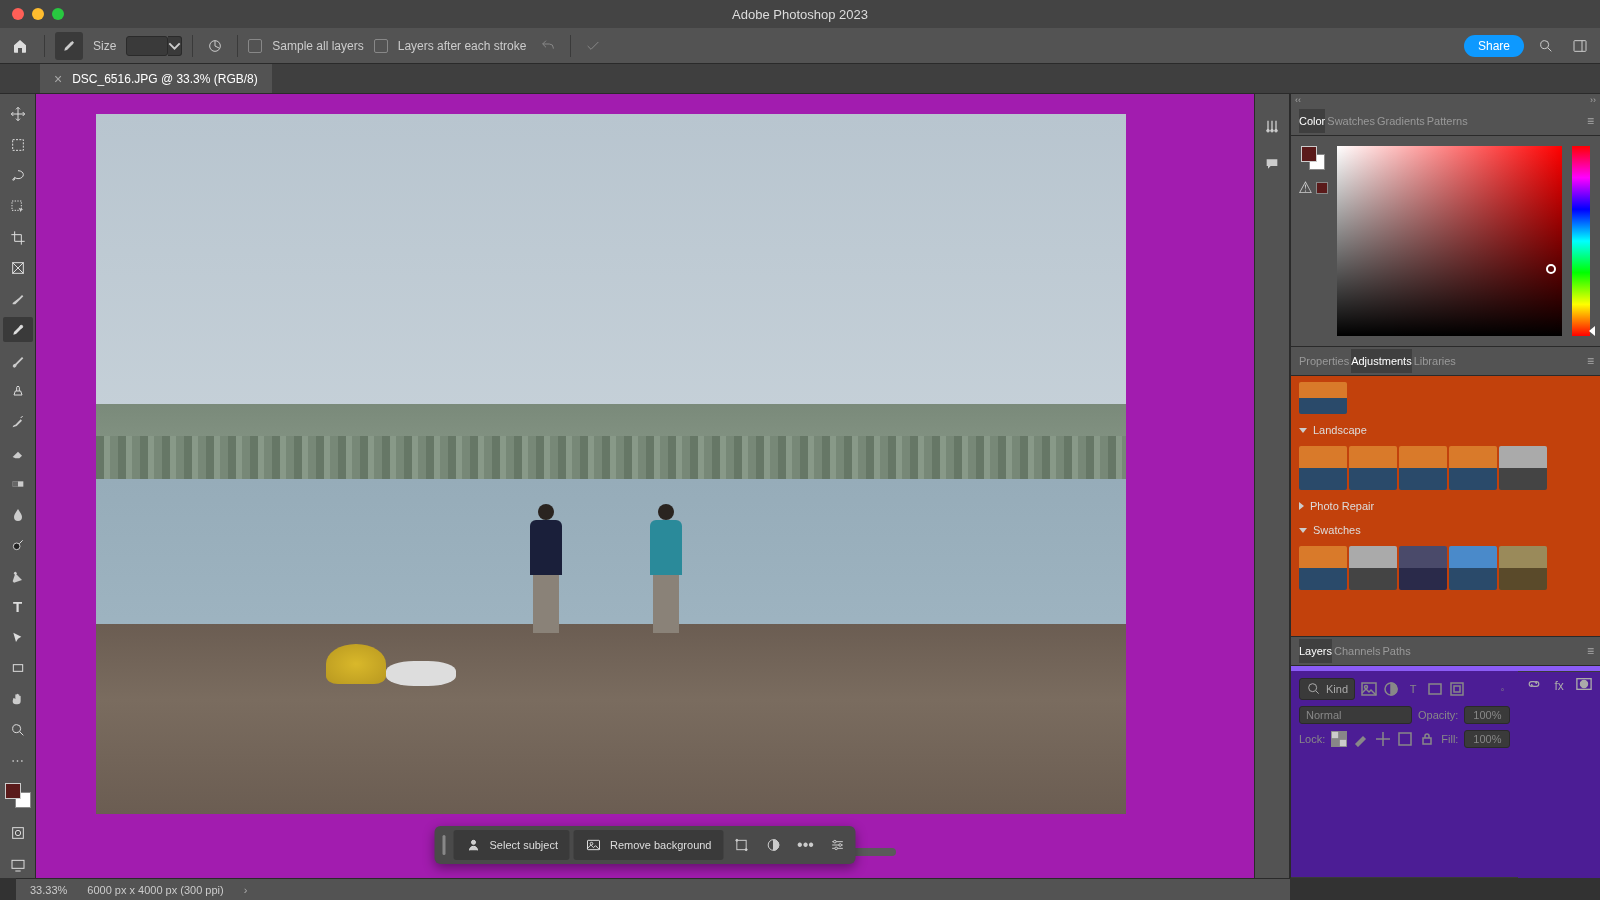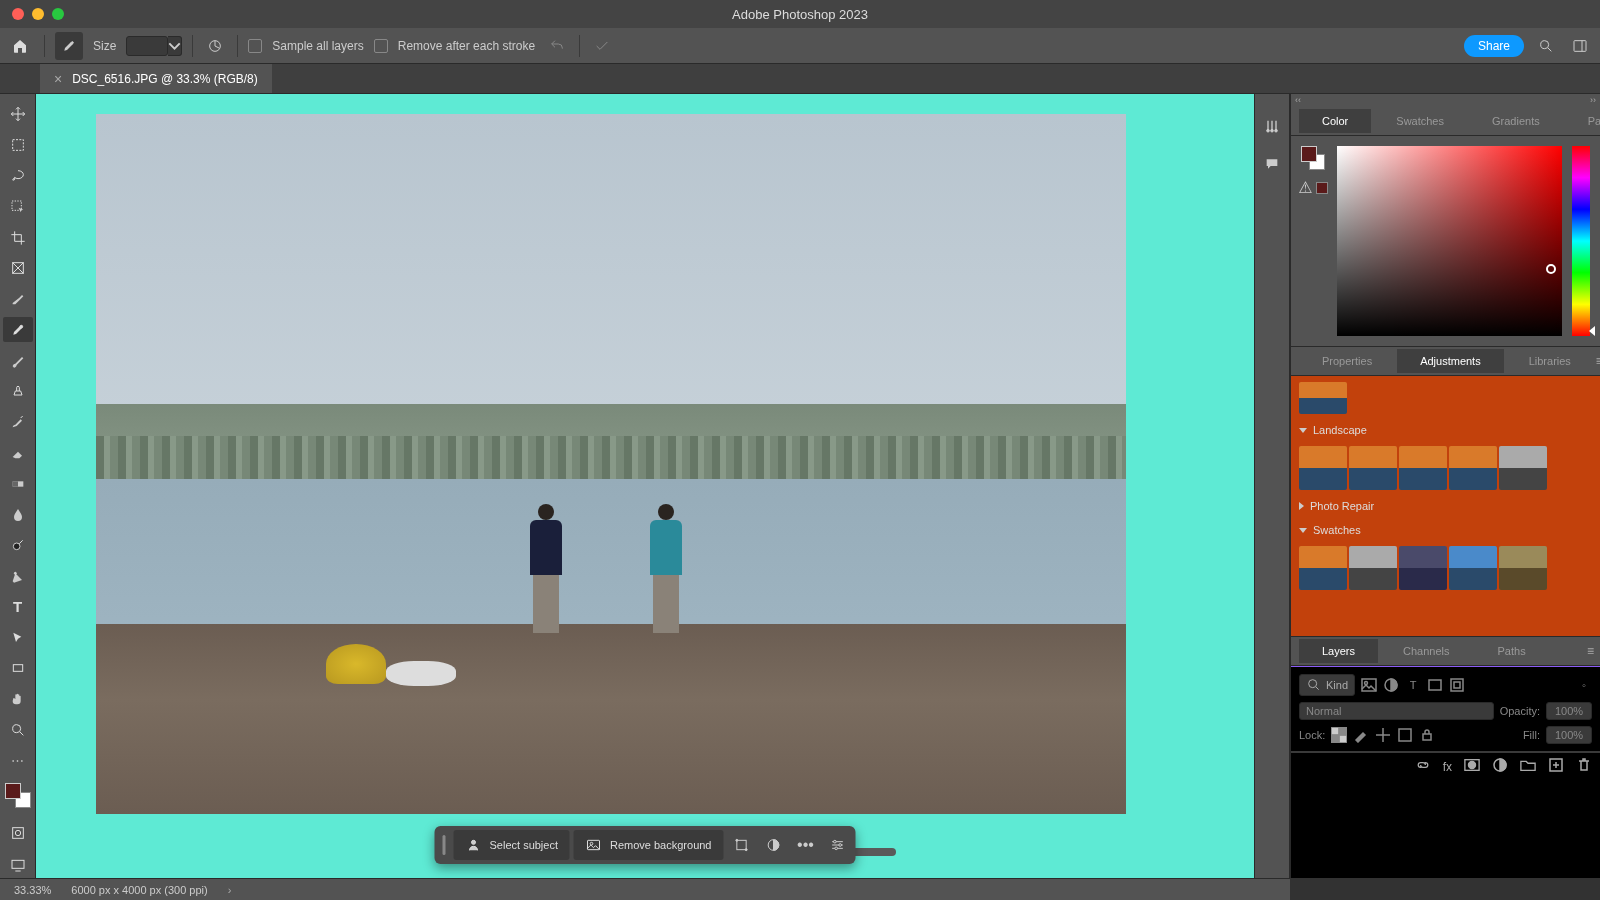"Remove after each stroke" span.opt-label { text: Remove -> Layers }
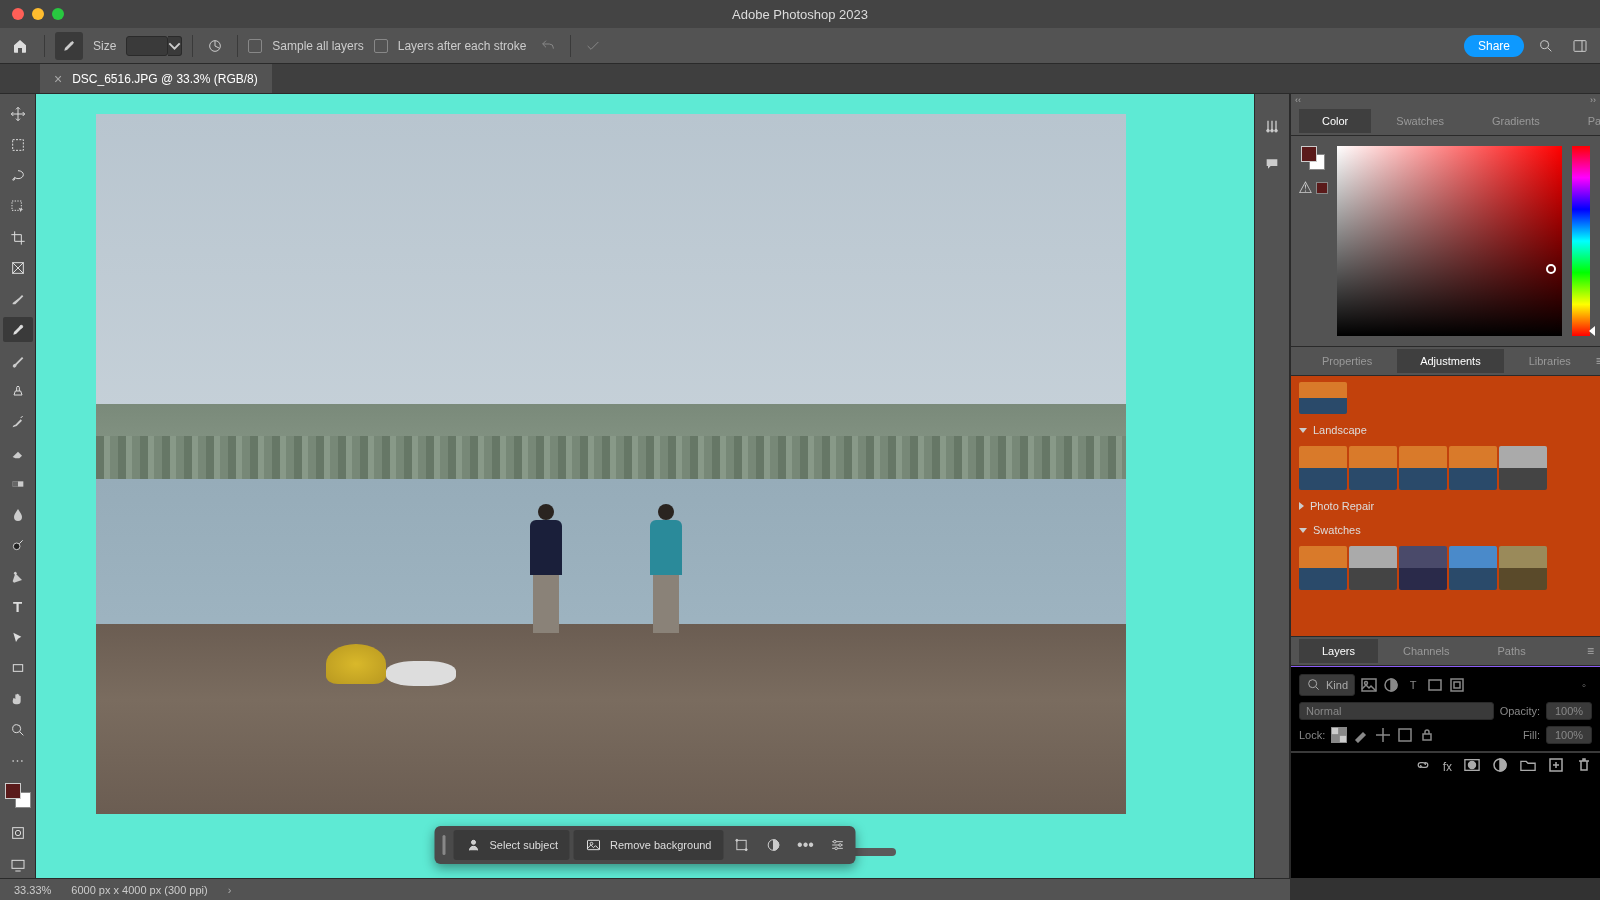"Color" .ptab { padding: 6px 23px -> 6px 0 }
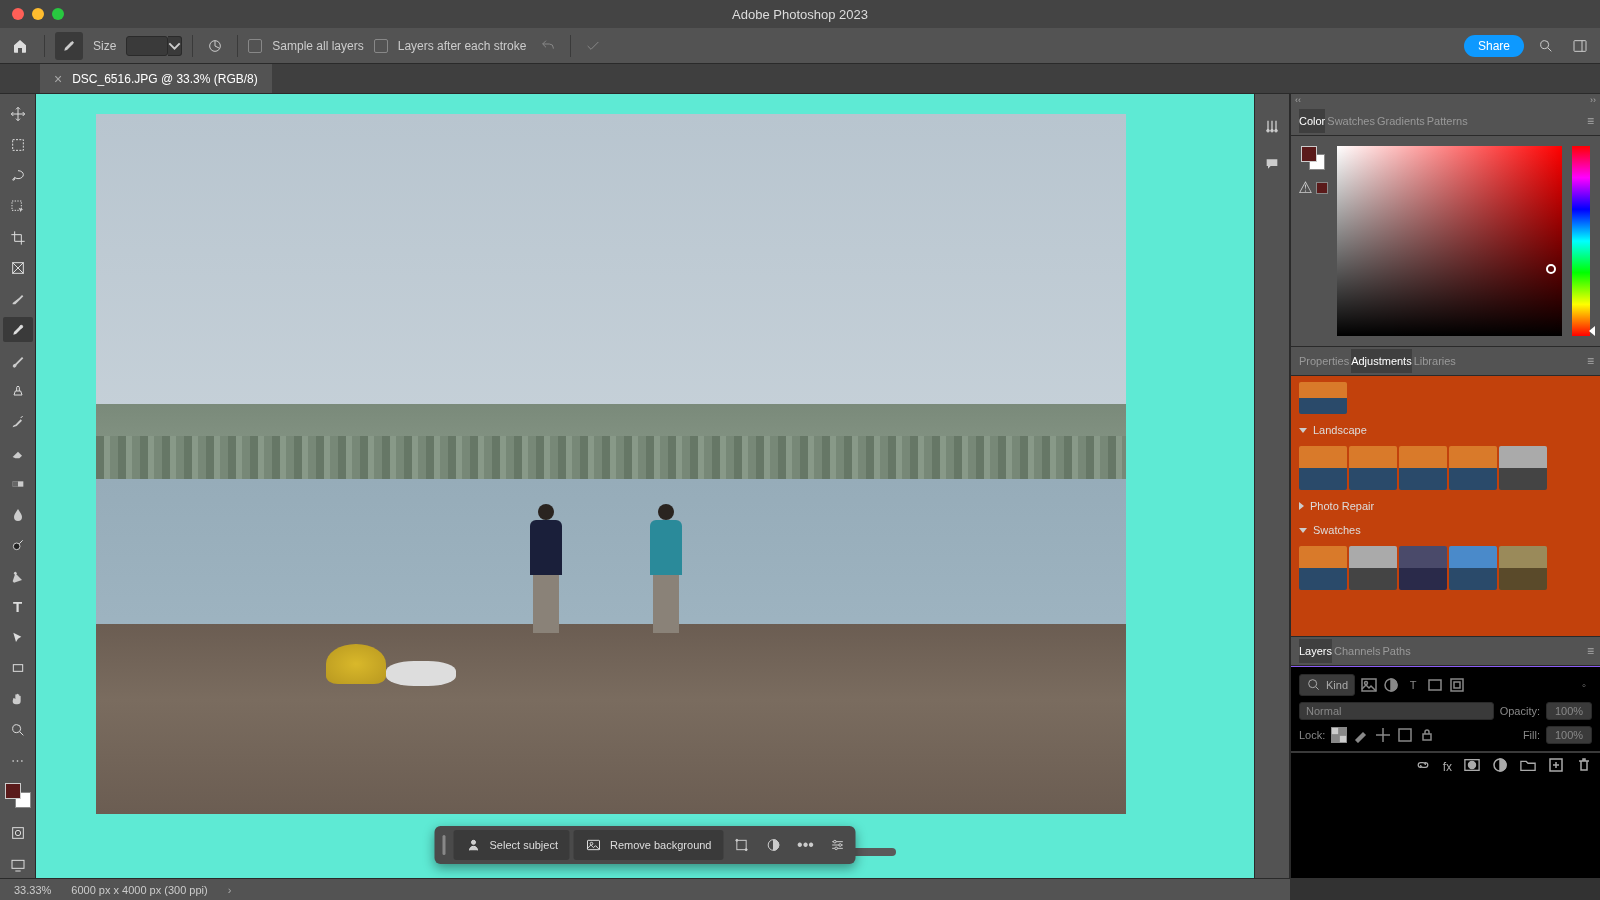"Kind" .layers-panel { background: #000000 -> #4c1d95; border-top: 1px solid #8b5cf6 -> 5px solid #8b5cf6; flex-direction: column -> row }
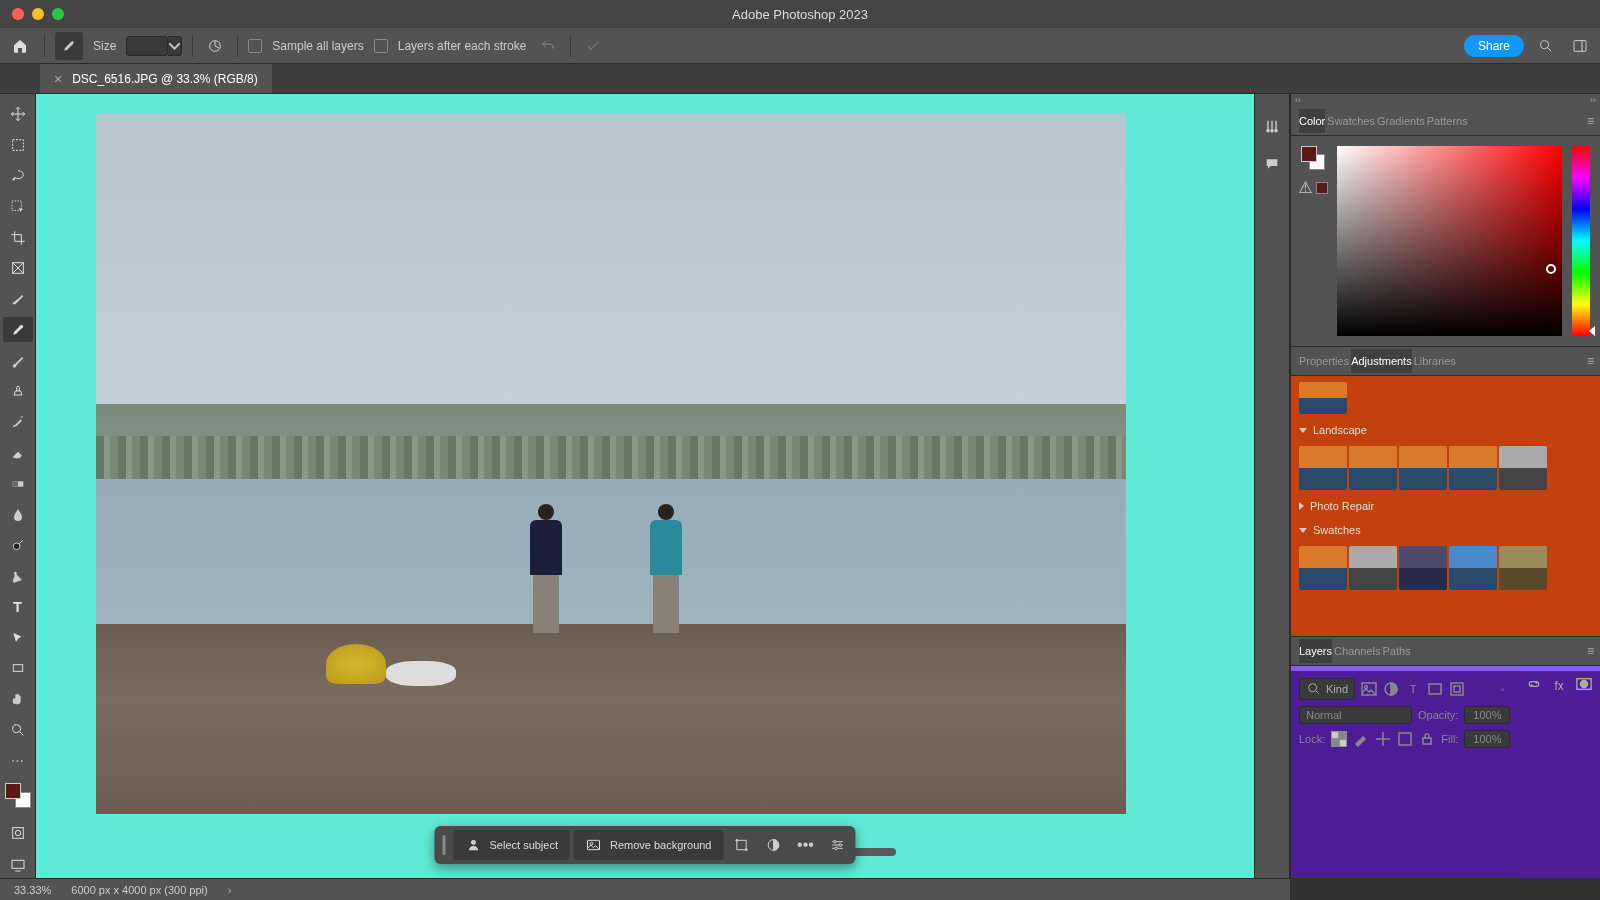"Select subject" .canvas-area { background: #5eead4 -> #a21caf }
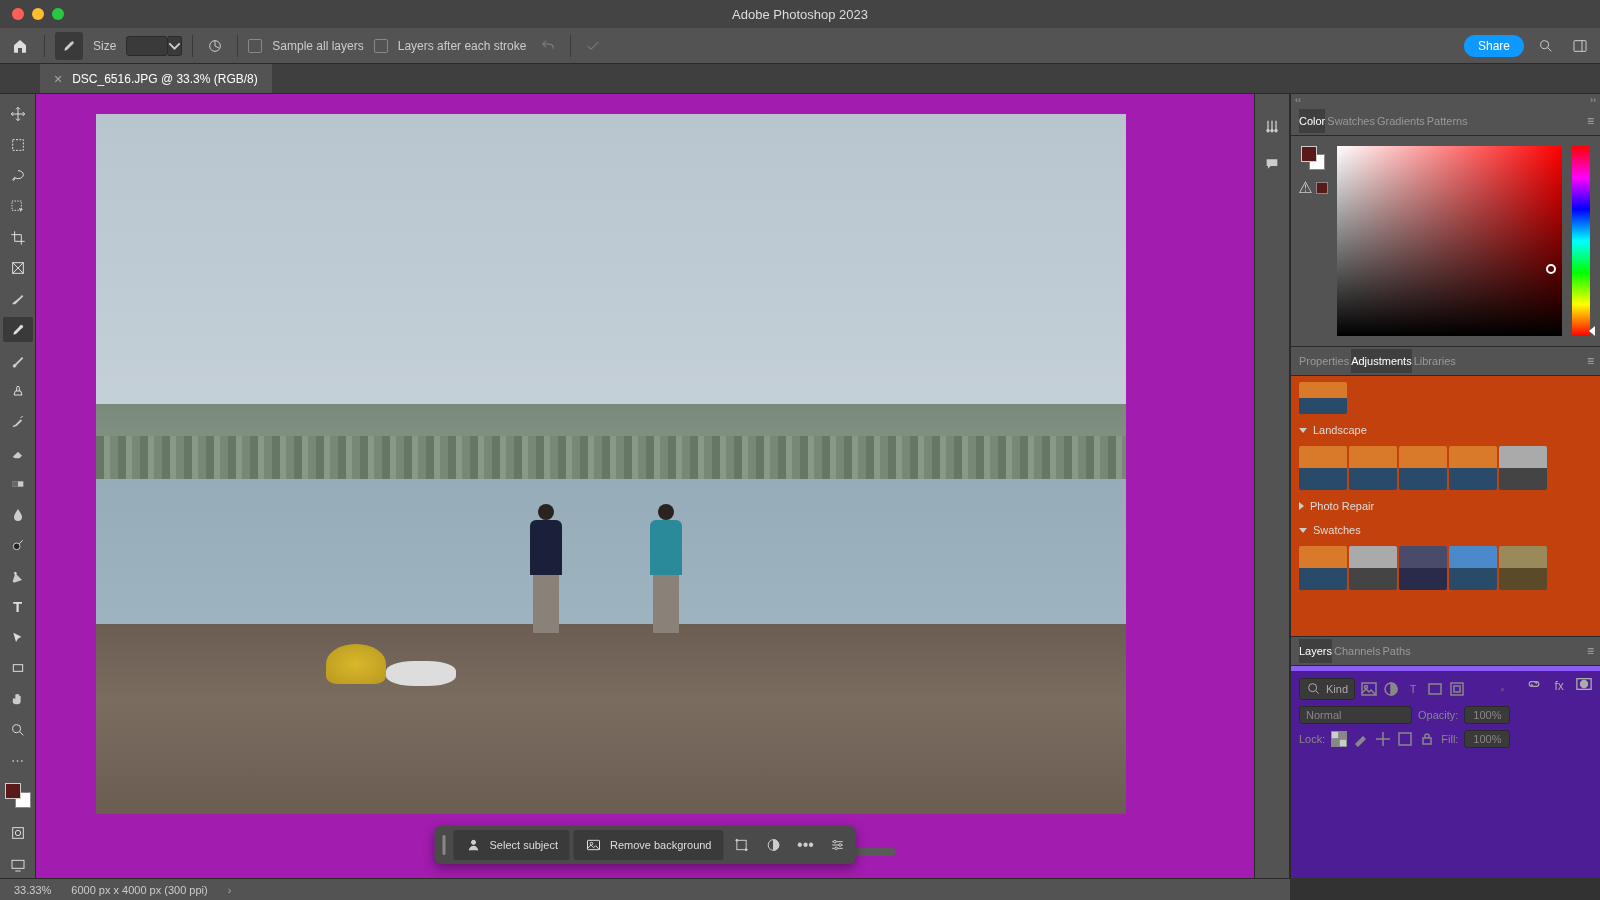"33.33%" .status-bar { left: 0 -> 16px }
